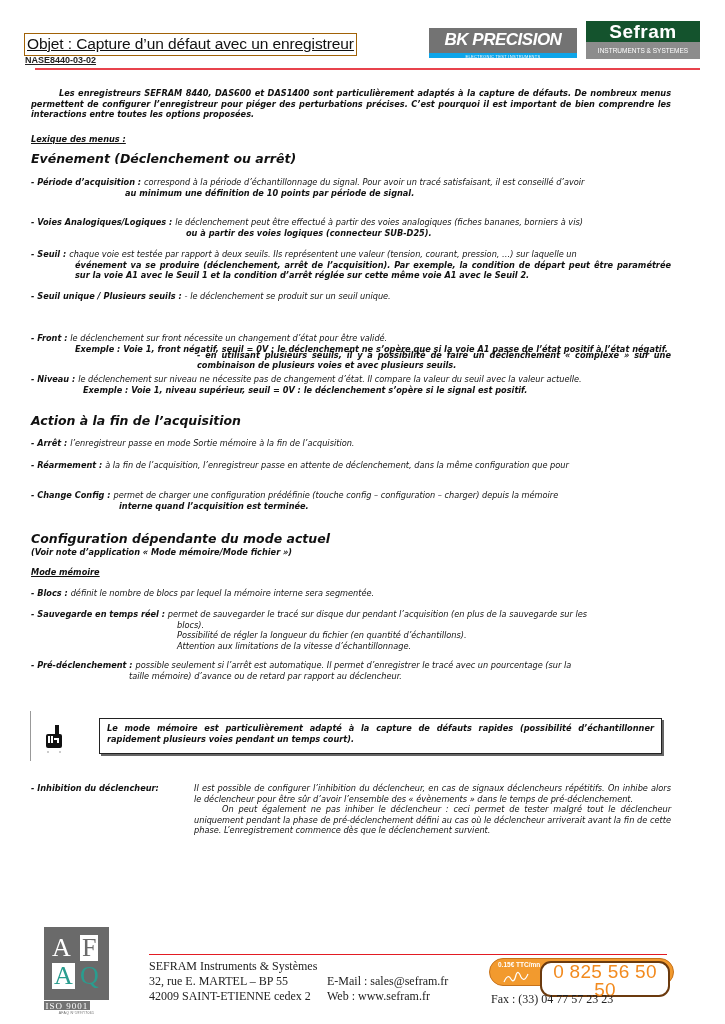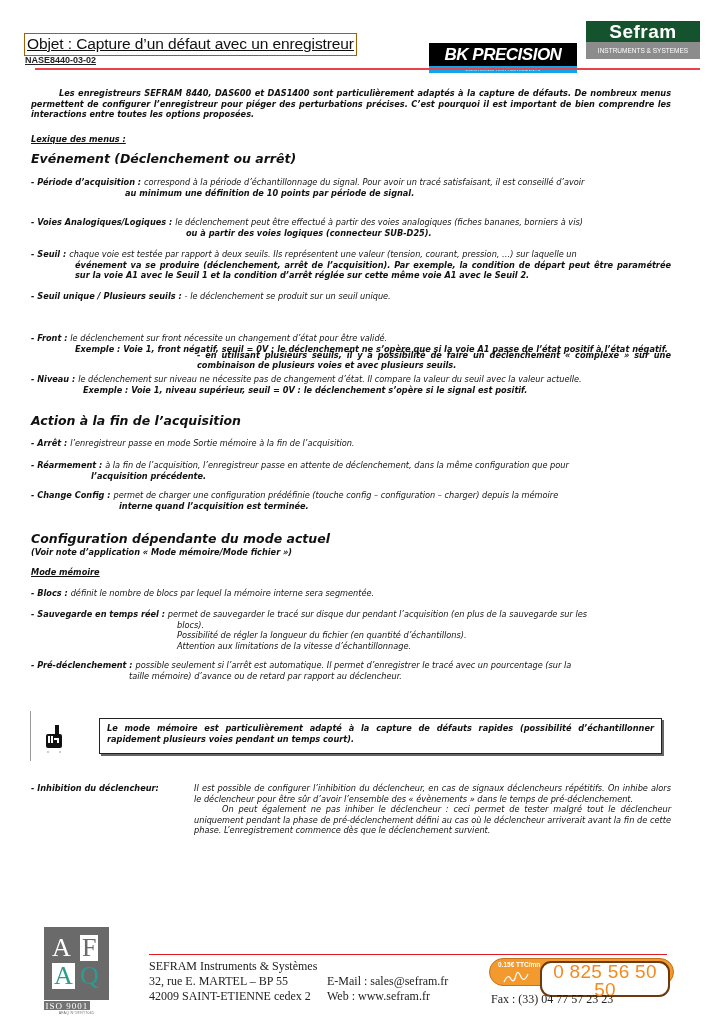"BK PRECISION" .bk-logo { background: #000000 -> #737373; border-bottom: 7px solid #0ea5e9 -> 5px solid #0ea5e9; top: 43px -> 28px }
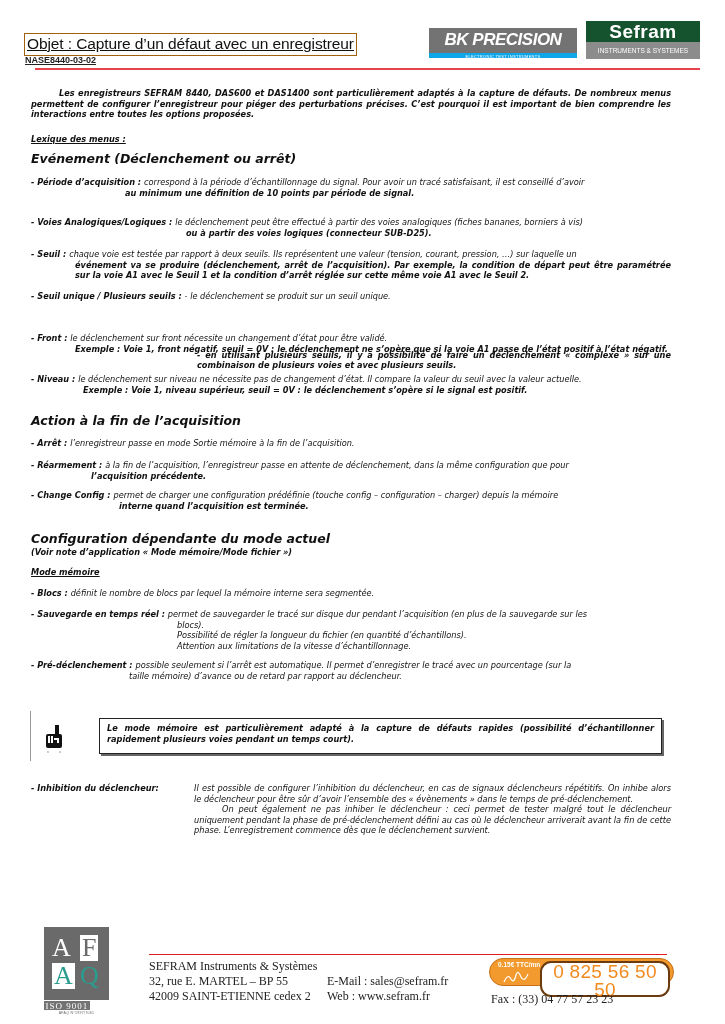"l’acquisition précédente." span.indent { html: <span>l’acquisition précédente.</span> -> none }
